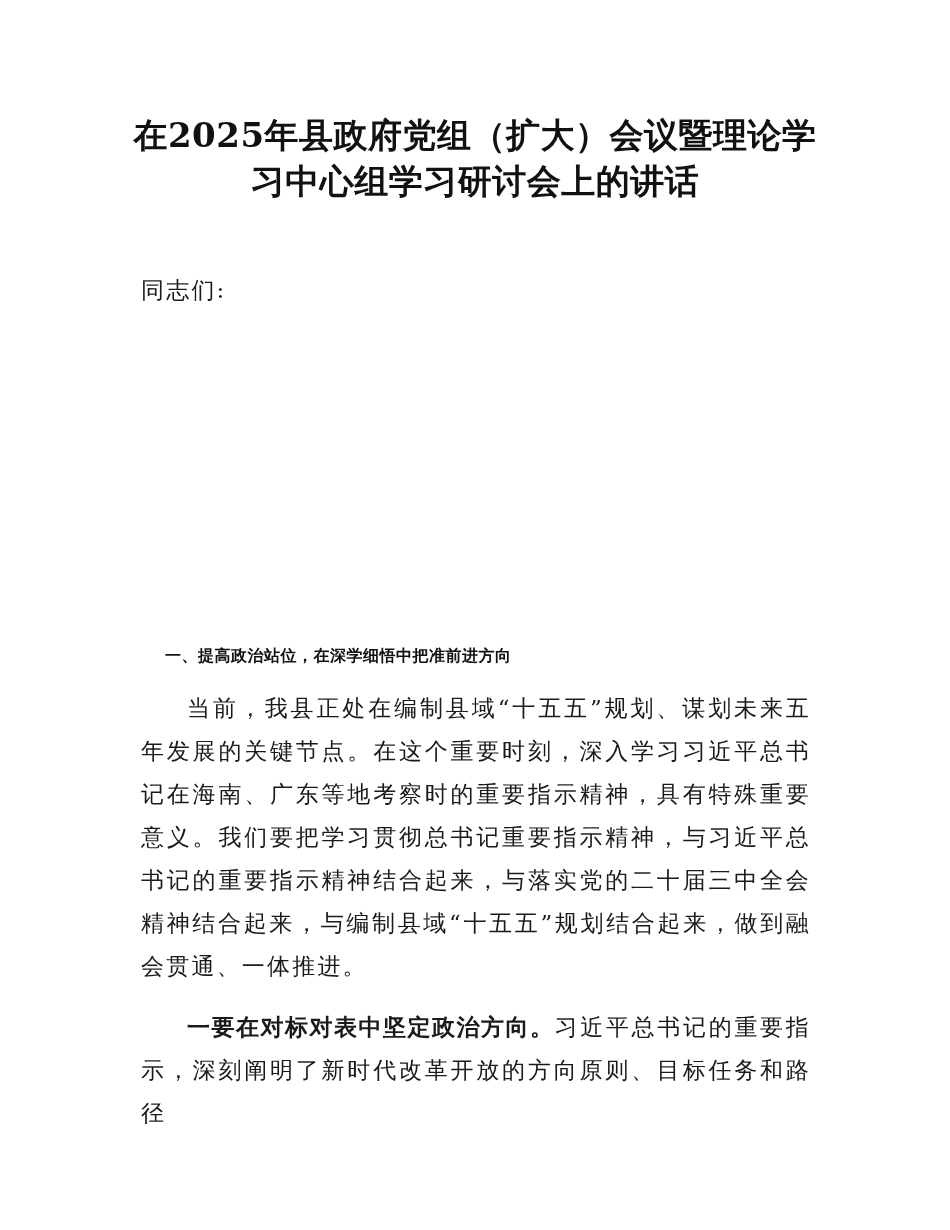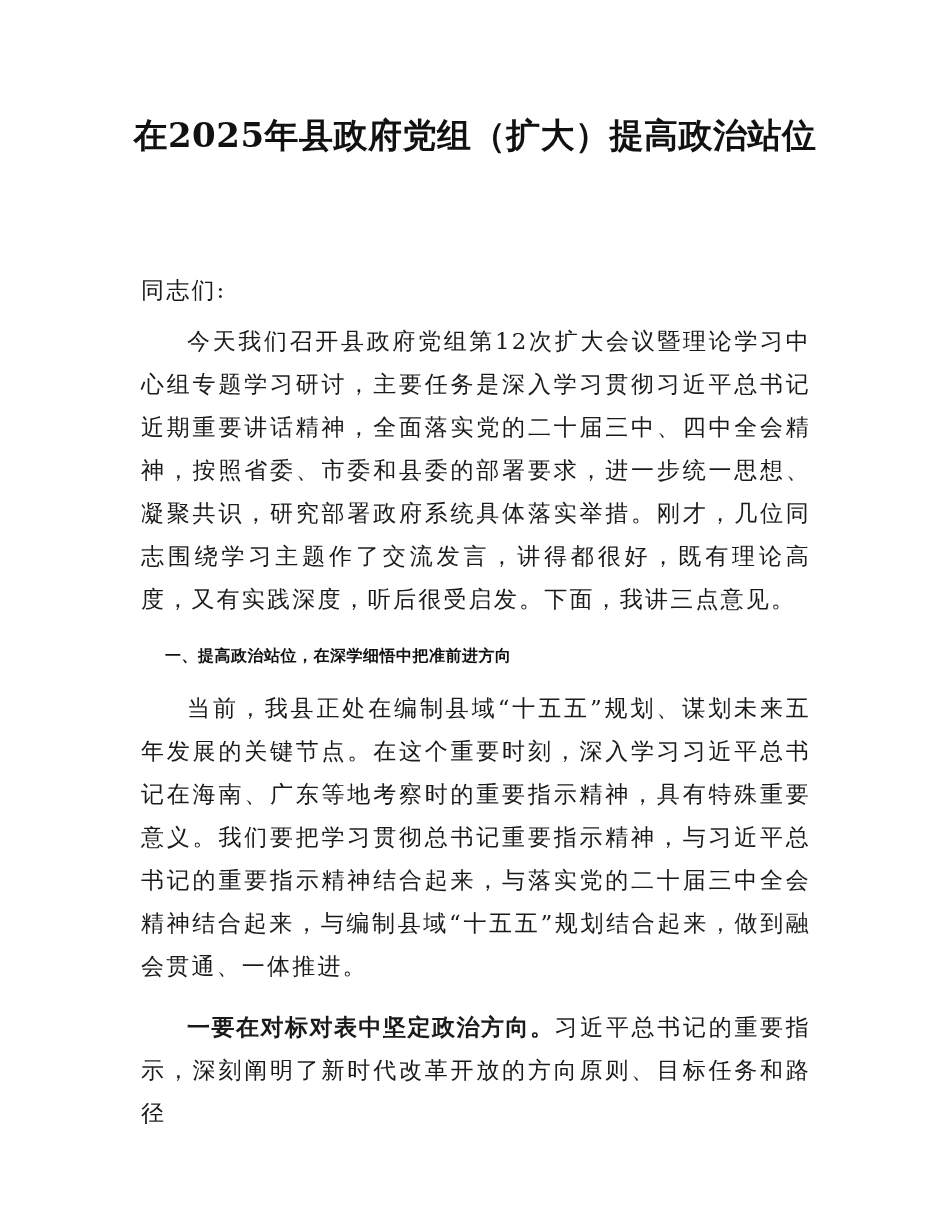"在2025年县政府党组（扩大）提高政治站位" div { text: 提高政治站位 -> 会议暨理论学 }
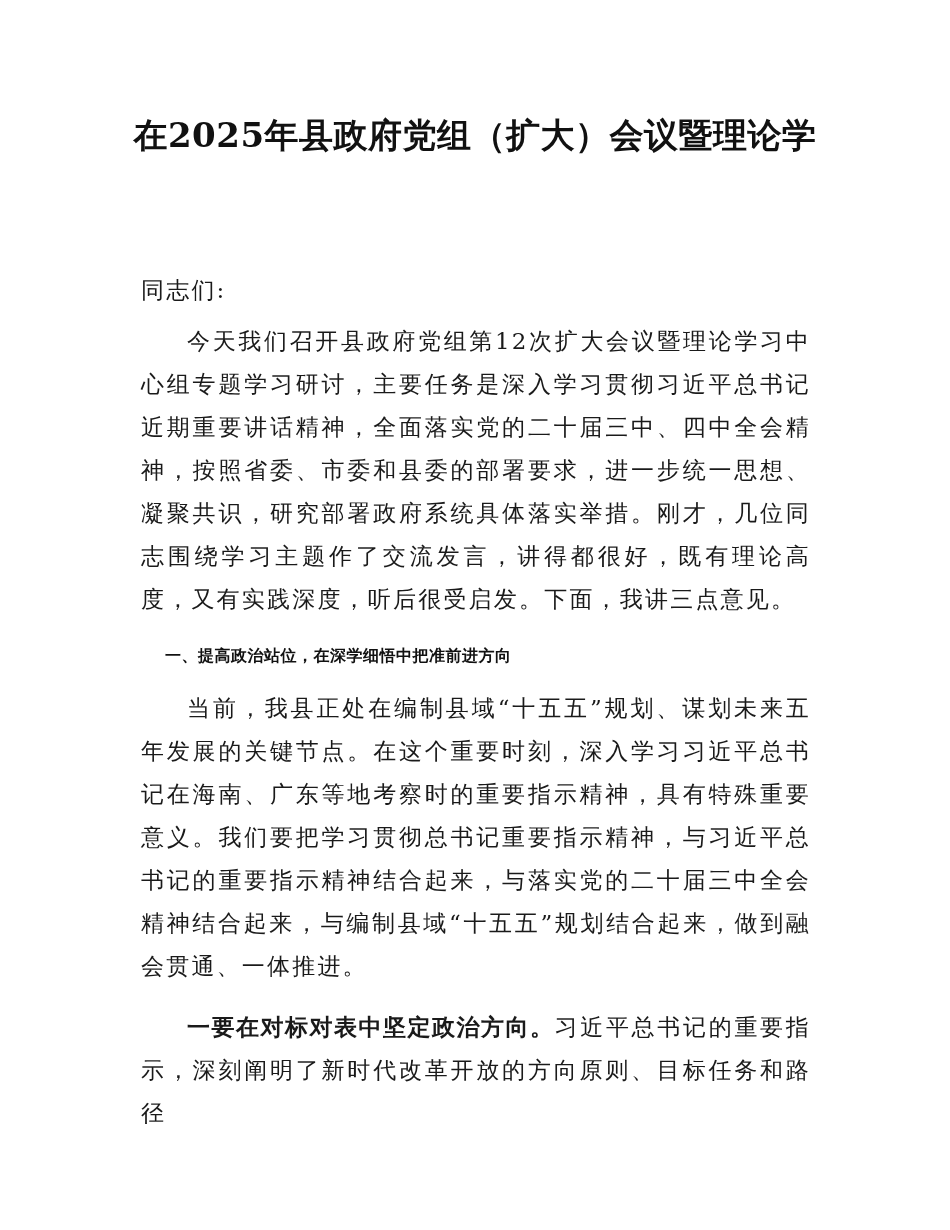"习中心组学习研讨会上的讲话" div { html: none -> <div>习中心组学习研讨会上的讲话</div> }
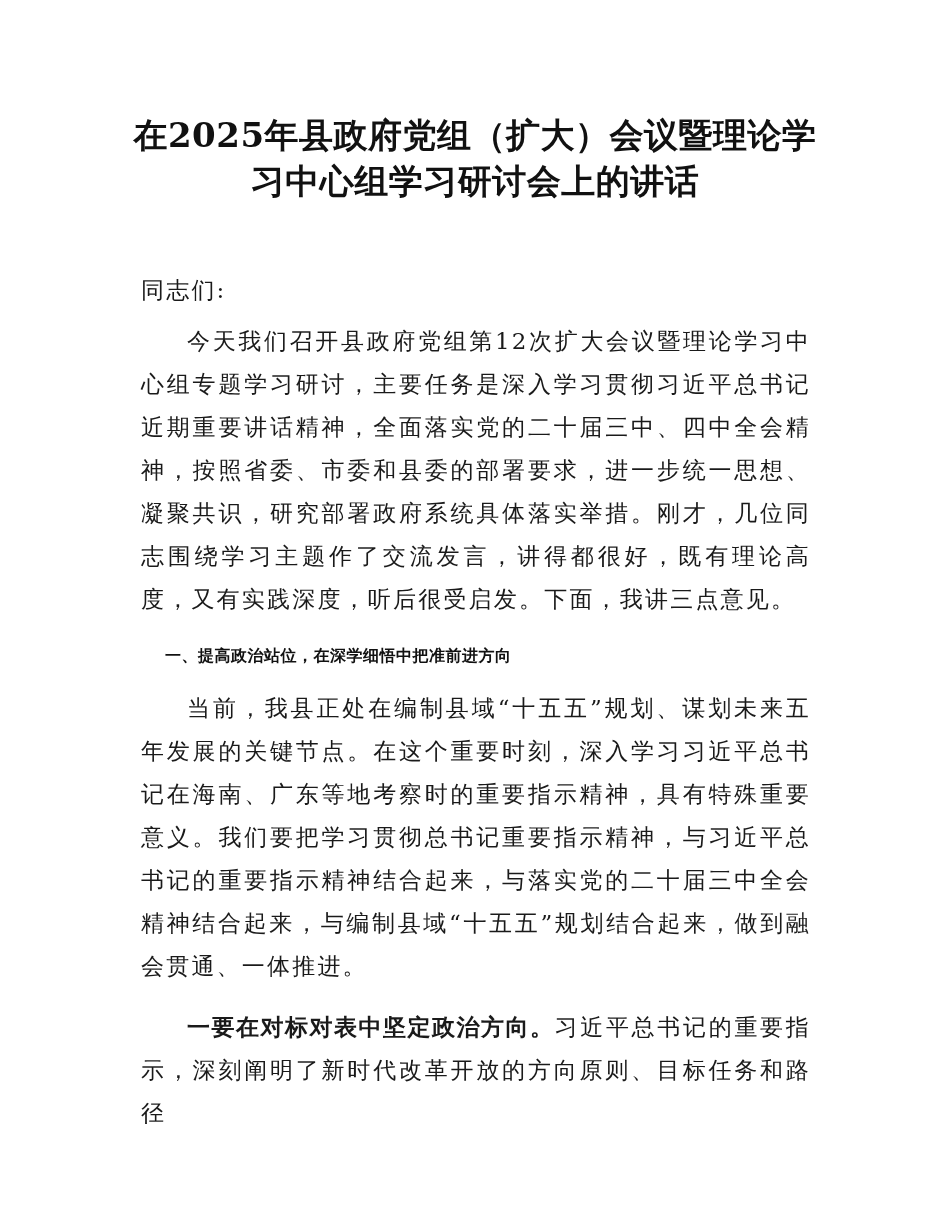"今天我们召开县政府党组第12次扩大会议暨理论学习中心组专题学习研讨，主要任务是深" div.body-text { html: <div>今天我们召开县政府党组第12次扩大会议暨理论学习中心组专题学习研讨，主要任务是深入学习贯彻习近平总书记近期重要讲话精神，全面落实党的二十届三中、四中全会精神，按照省委、市委和县委的部署要求，进一步统一思想、凝聚共识，研究部署政府系统具体落实举措。刚才，几位同志围绕学习主题作了交流发言，讲得都很好，既有理论高度，又有实践深度，听后很受启发。下面，我讲三点意见。</div> -> none }
